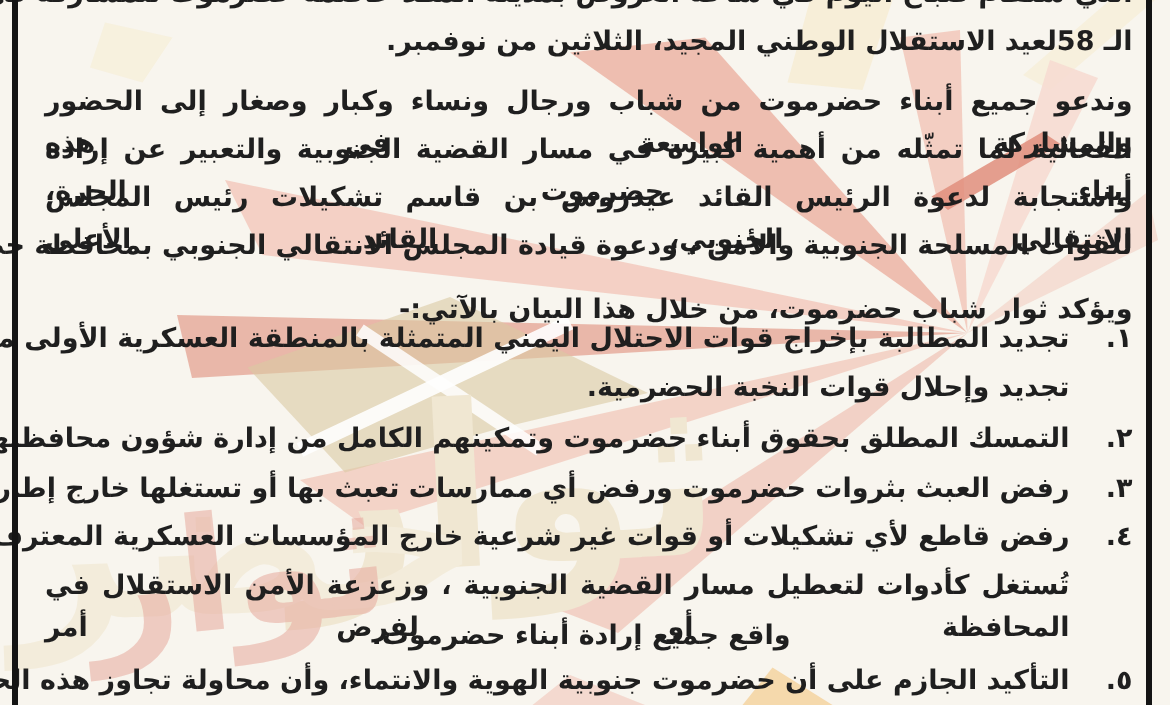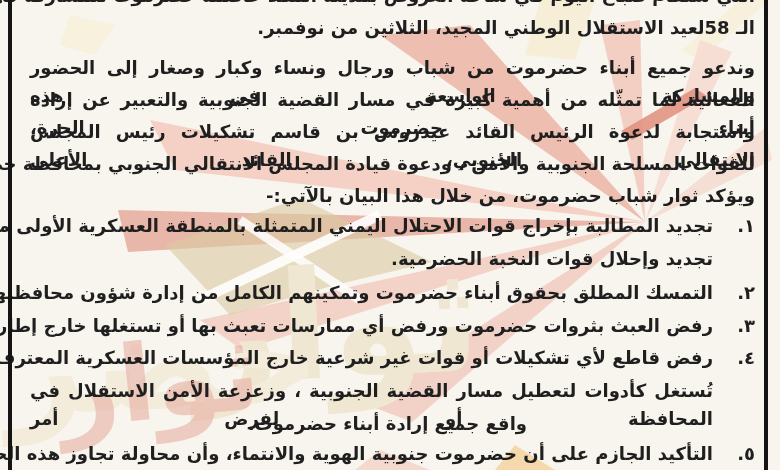"ويؤكد ثوار شباب حضرموت، من" div.line { top: 182px -> 193px }
